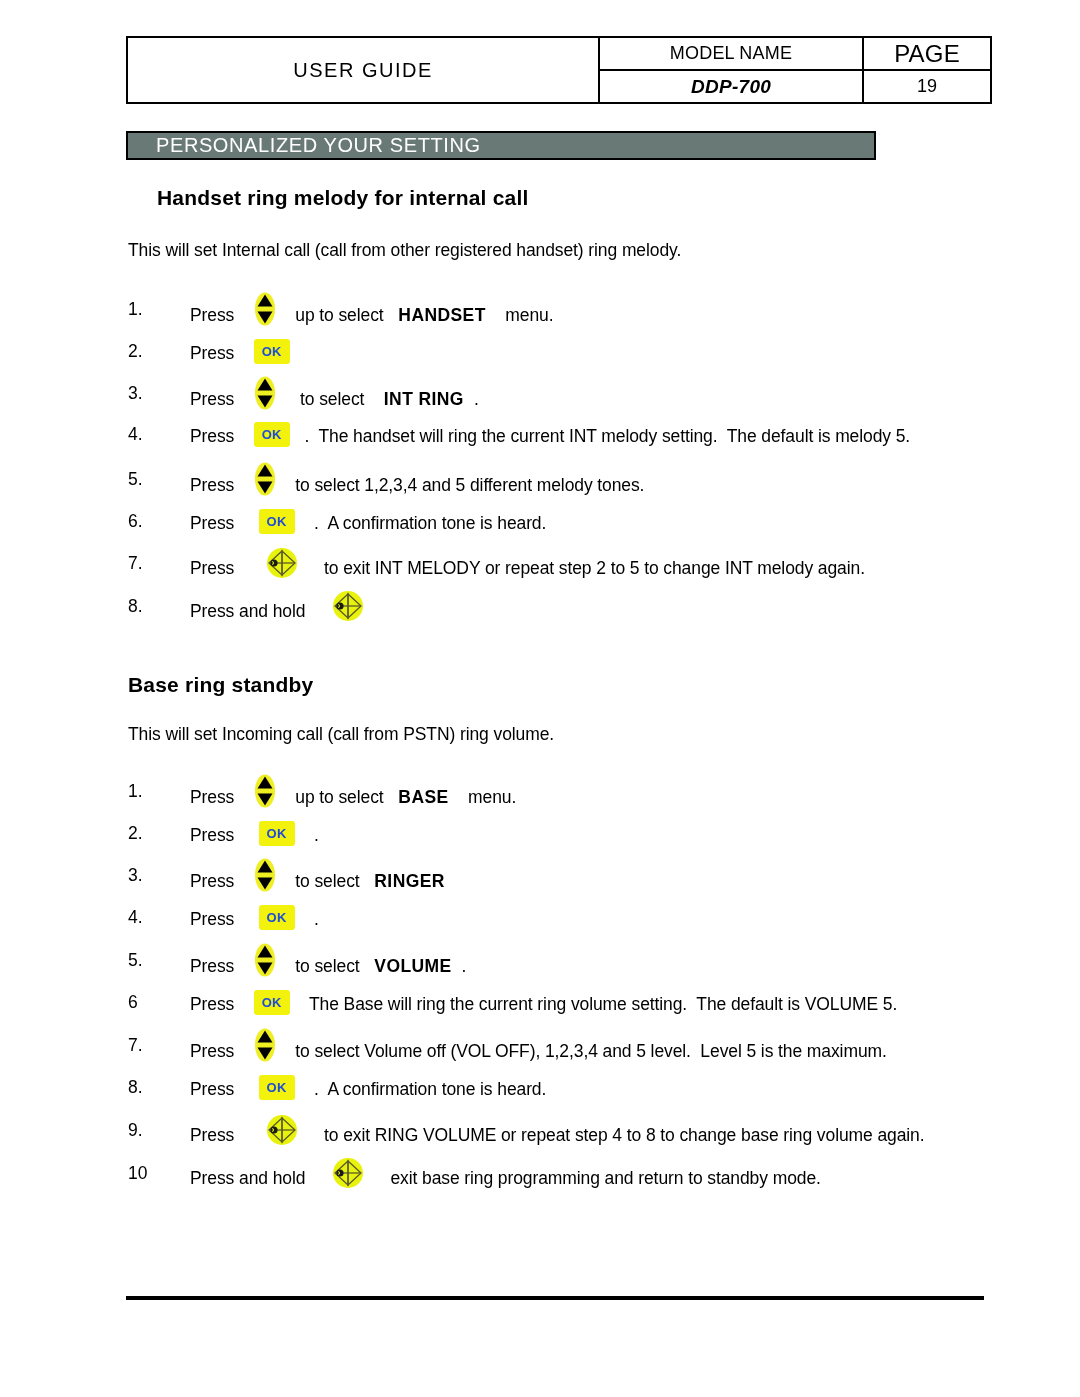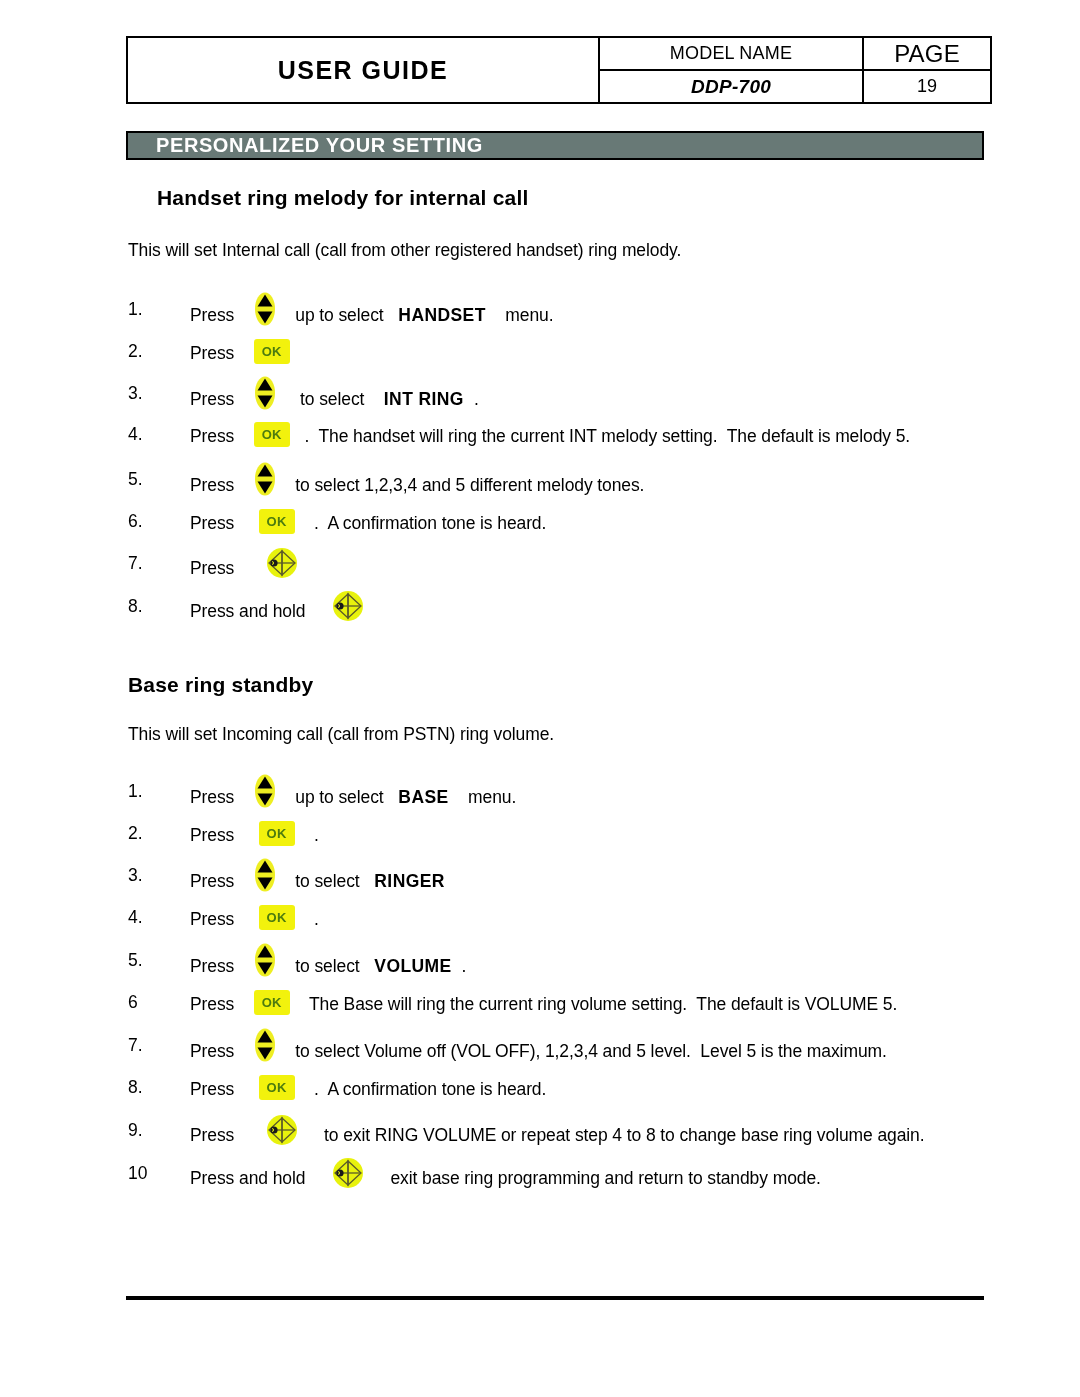"USER GUIDE" .cell-userguide { font-size: 25px -> 20px; font-weight: bold -> normal }
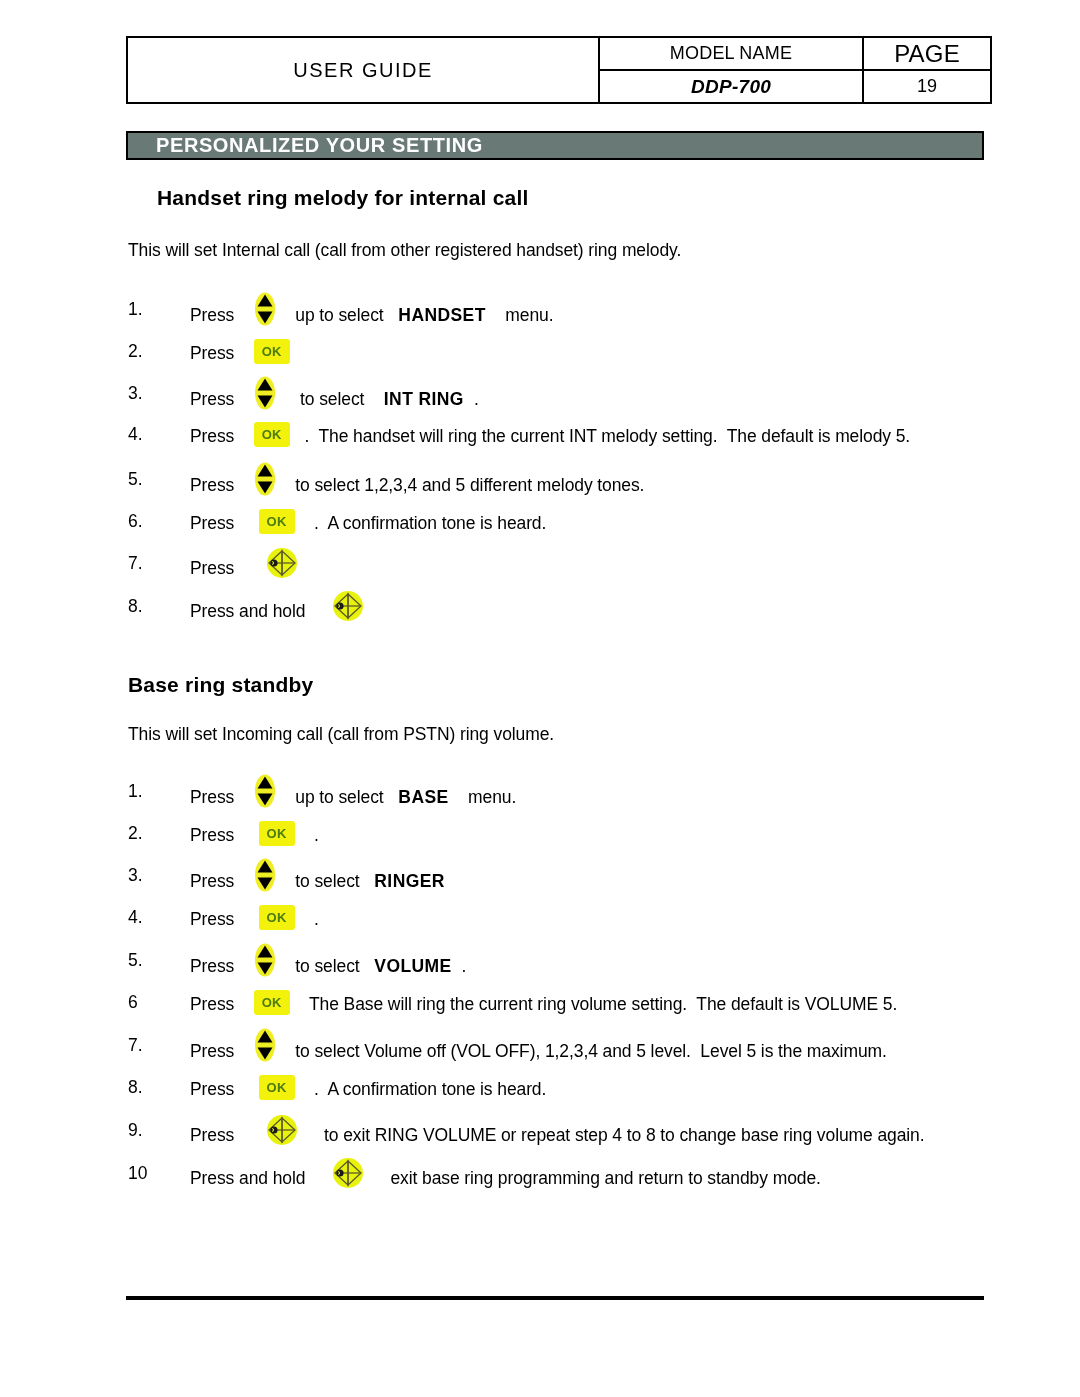"PERSONALIZED YOUR SETTING" .banner { font-weight: bold -> normal; width: 858px -> 750px }
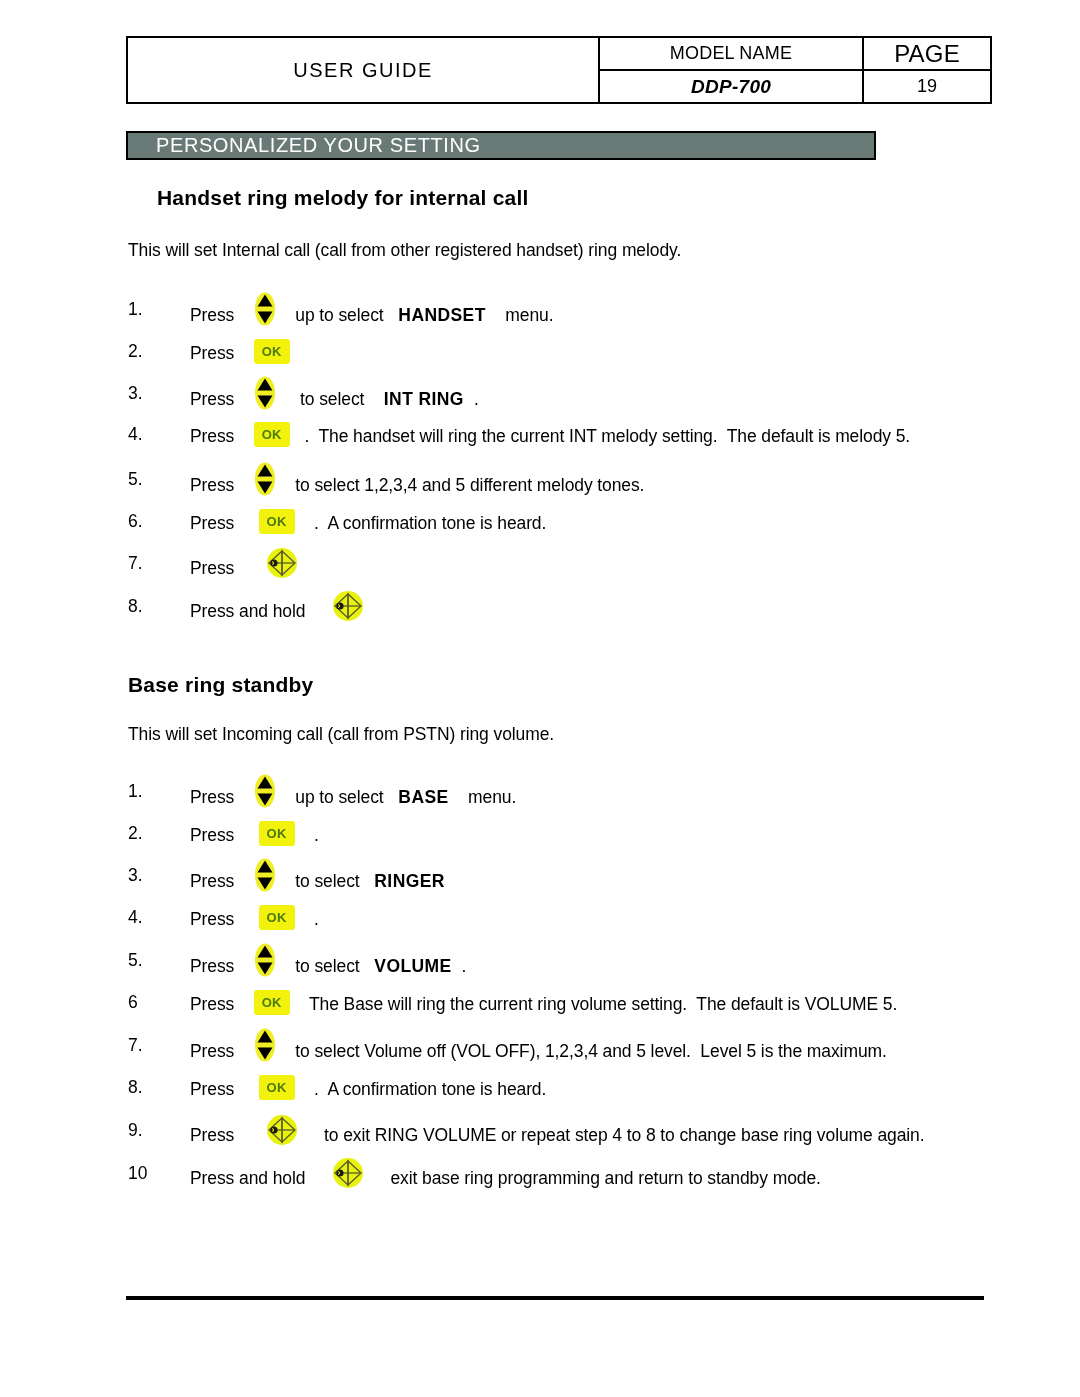"OK" .icon-ok { color: #4d7c0f -> #1d4ed8 }
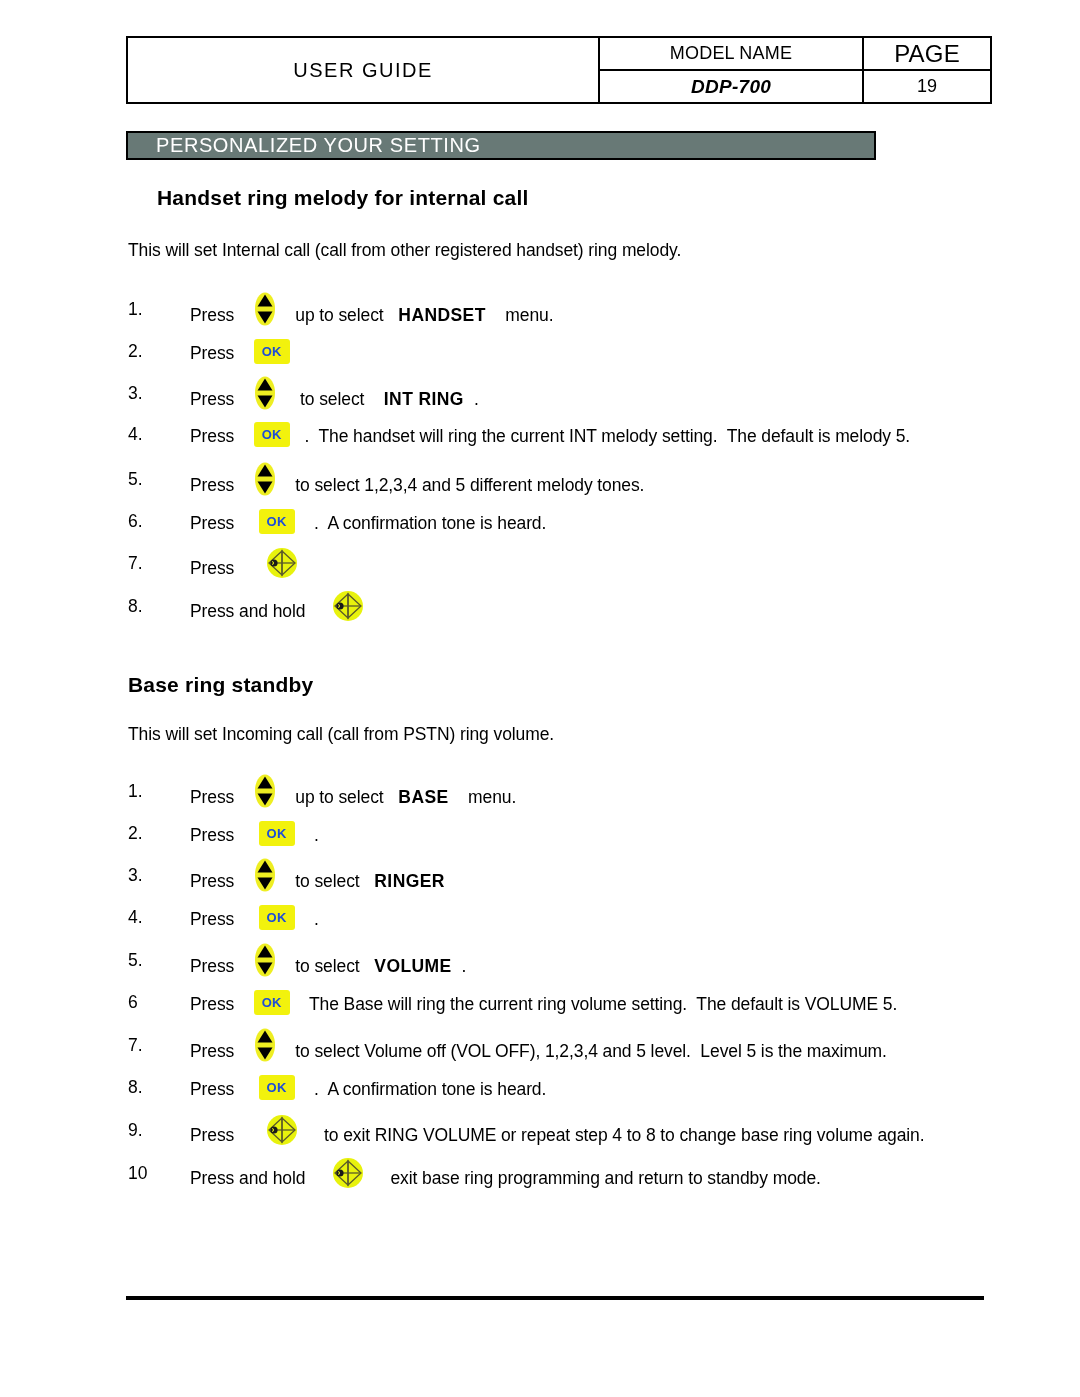"to exit INT MELODY or" span.txt { html: none -> <span> to exit INT MELODY or repeat step 2 to 5 to change INT melody again.</span> }
